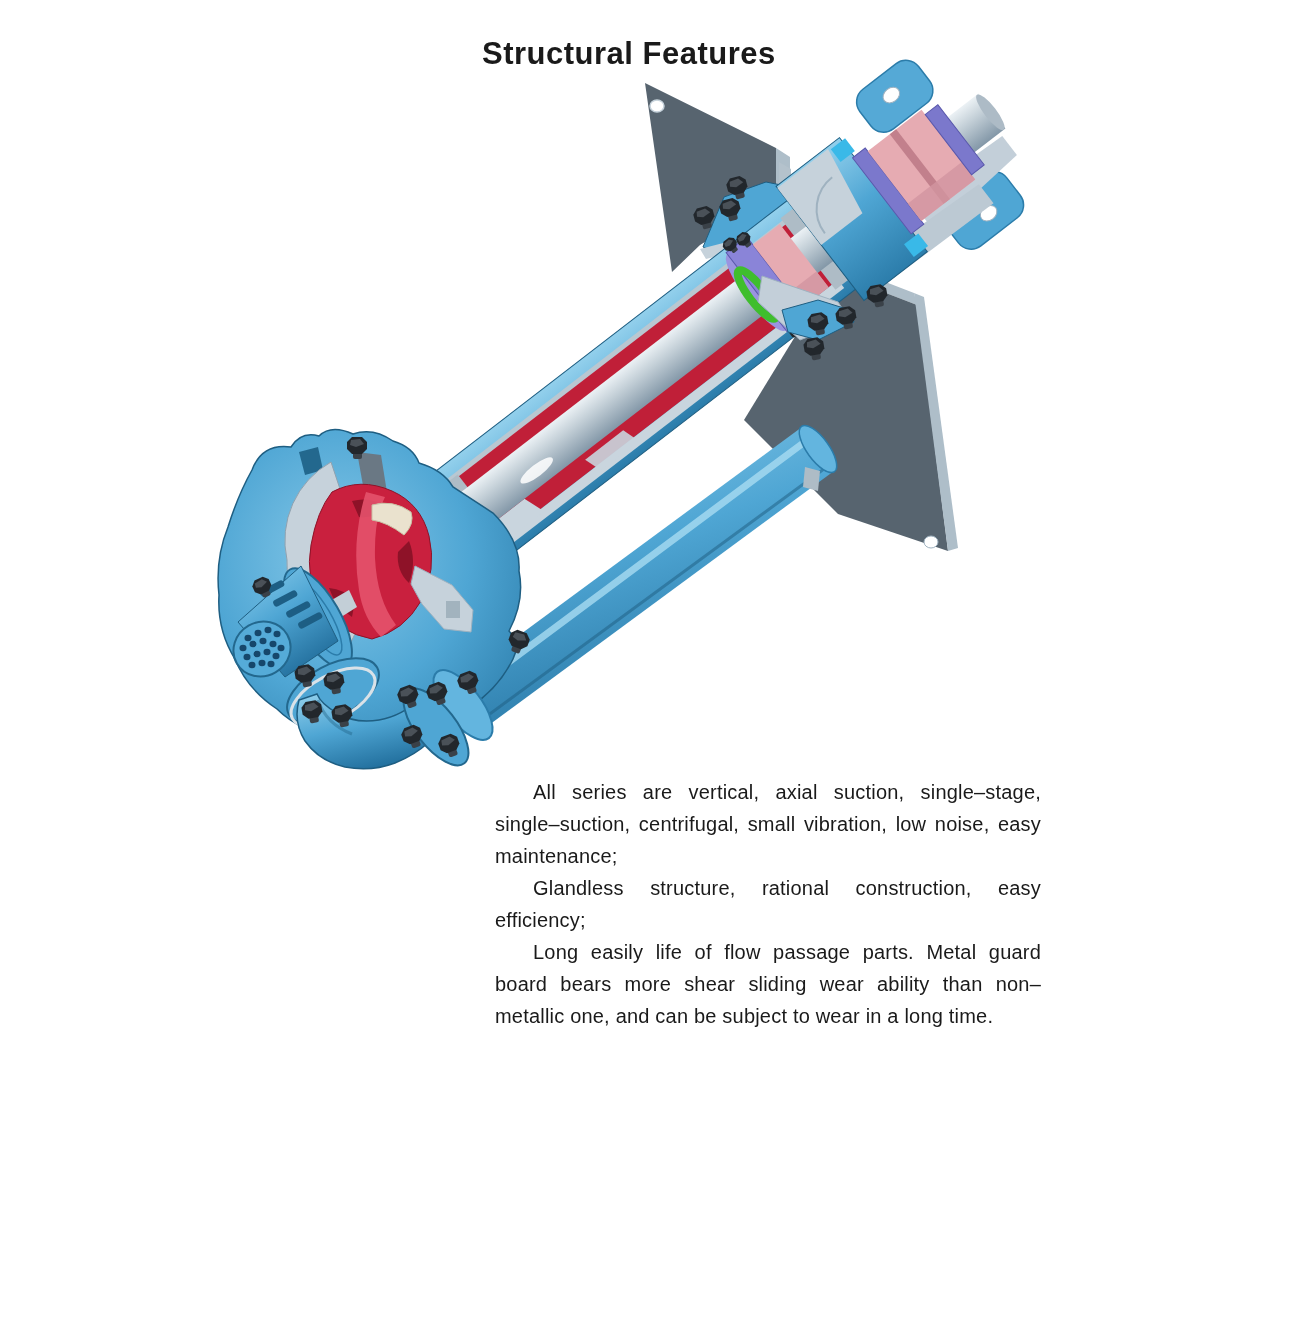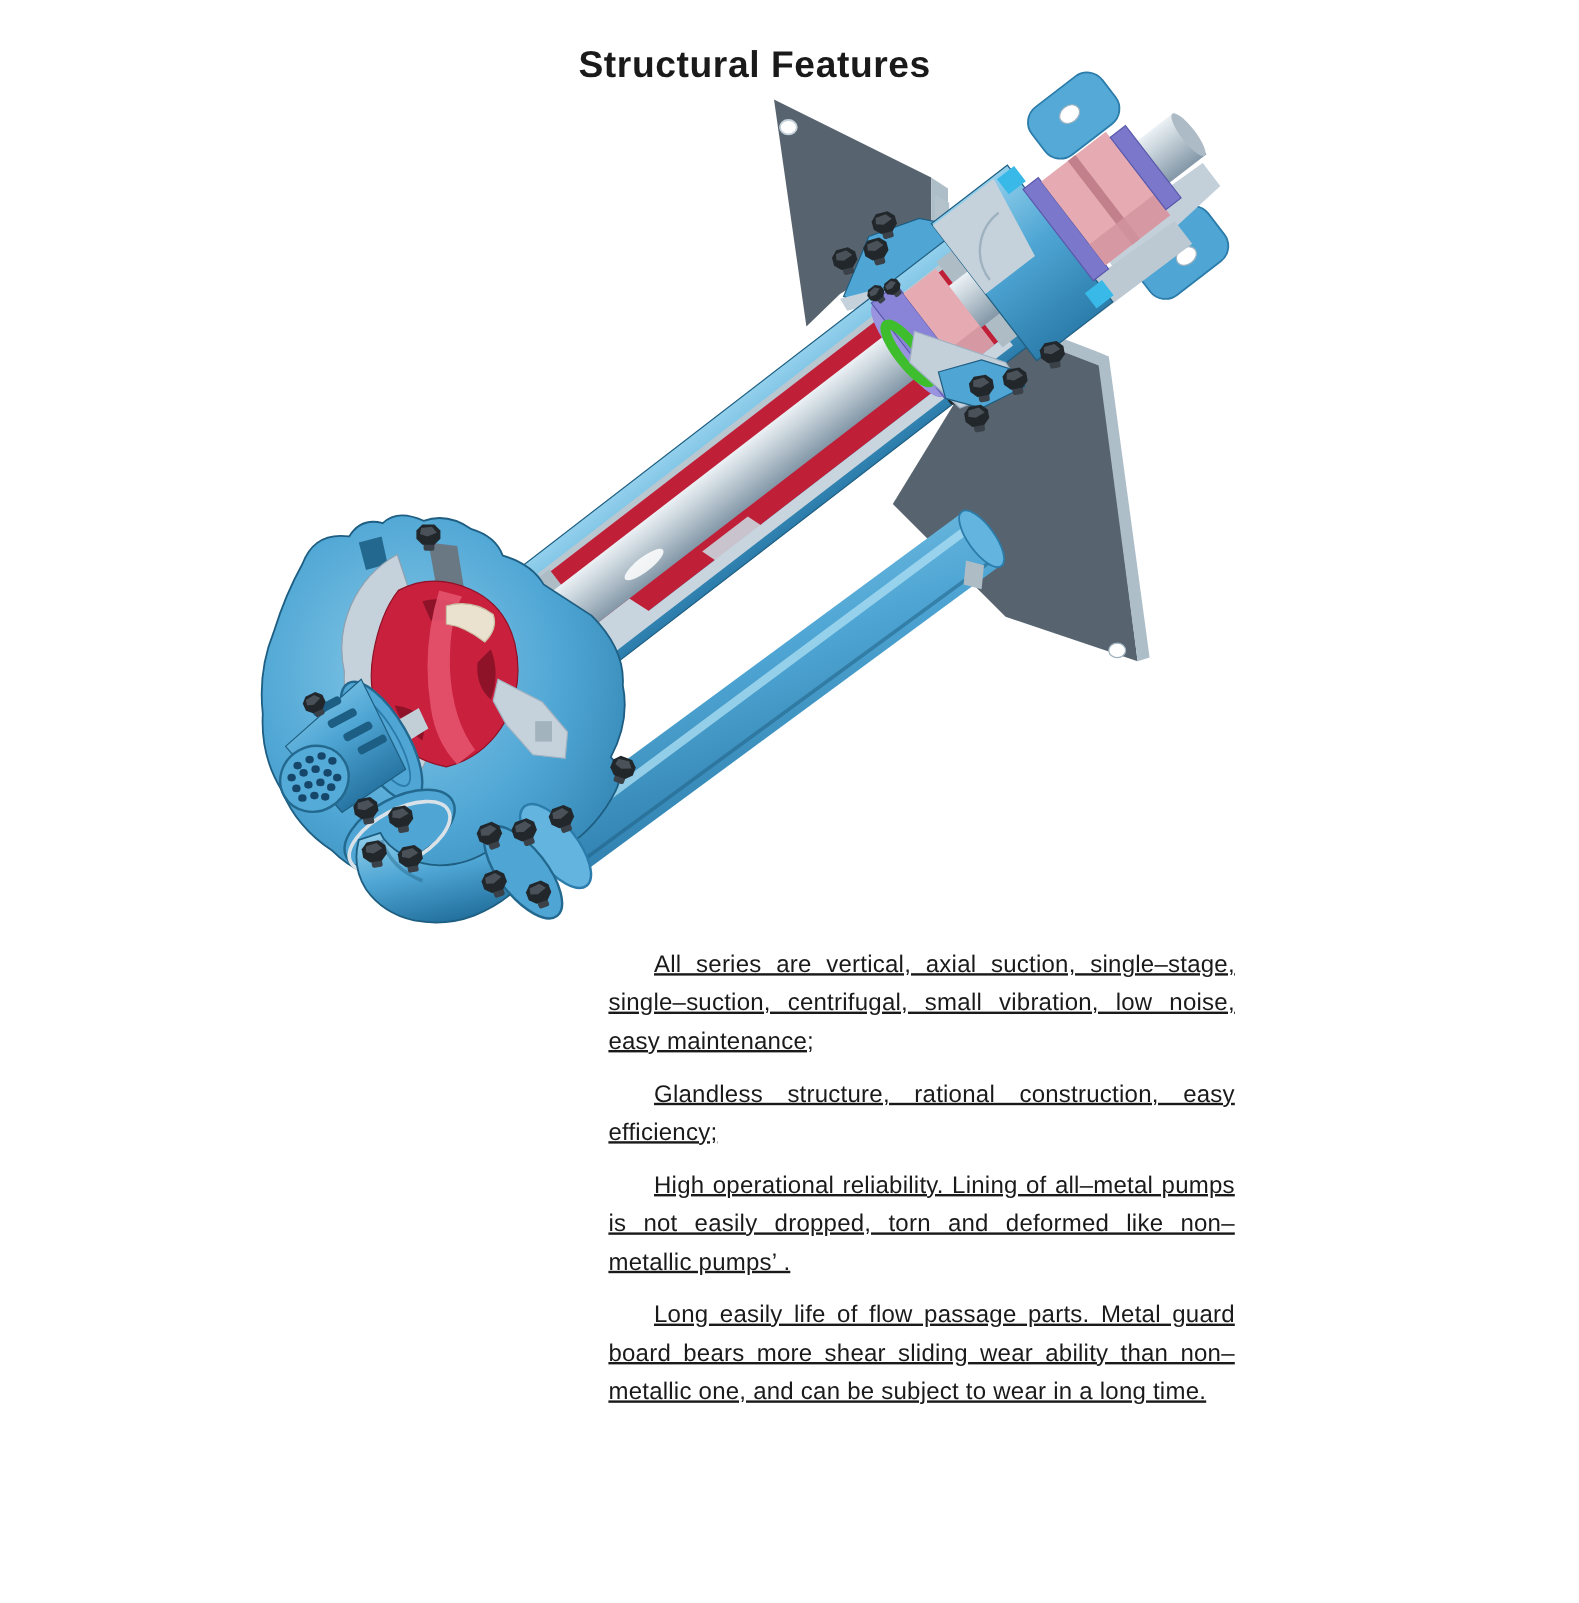"All series are vertical, axial" .text-block p { margin: 12px -> 0; text-decoration: underline -> none }
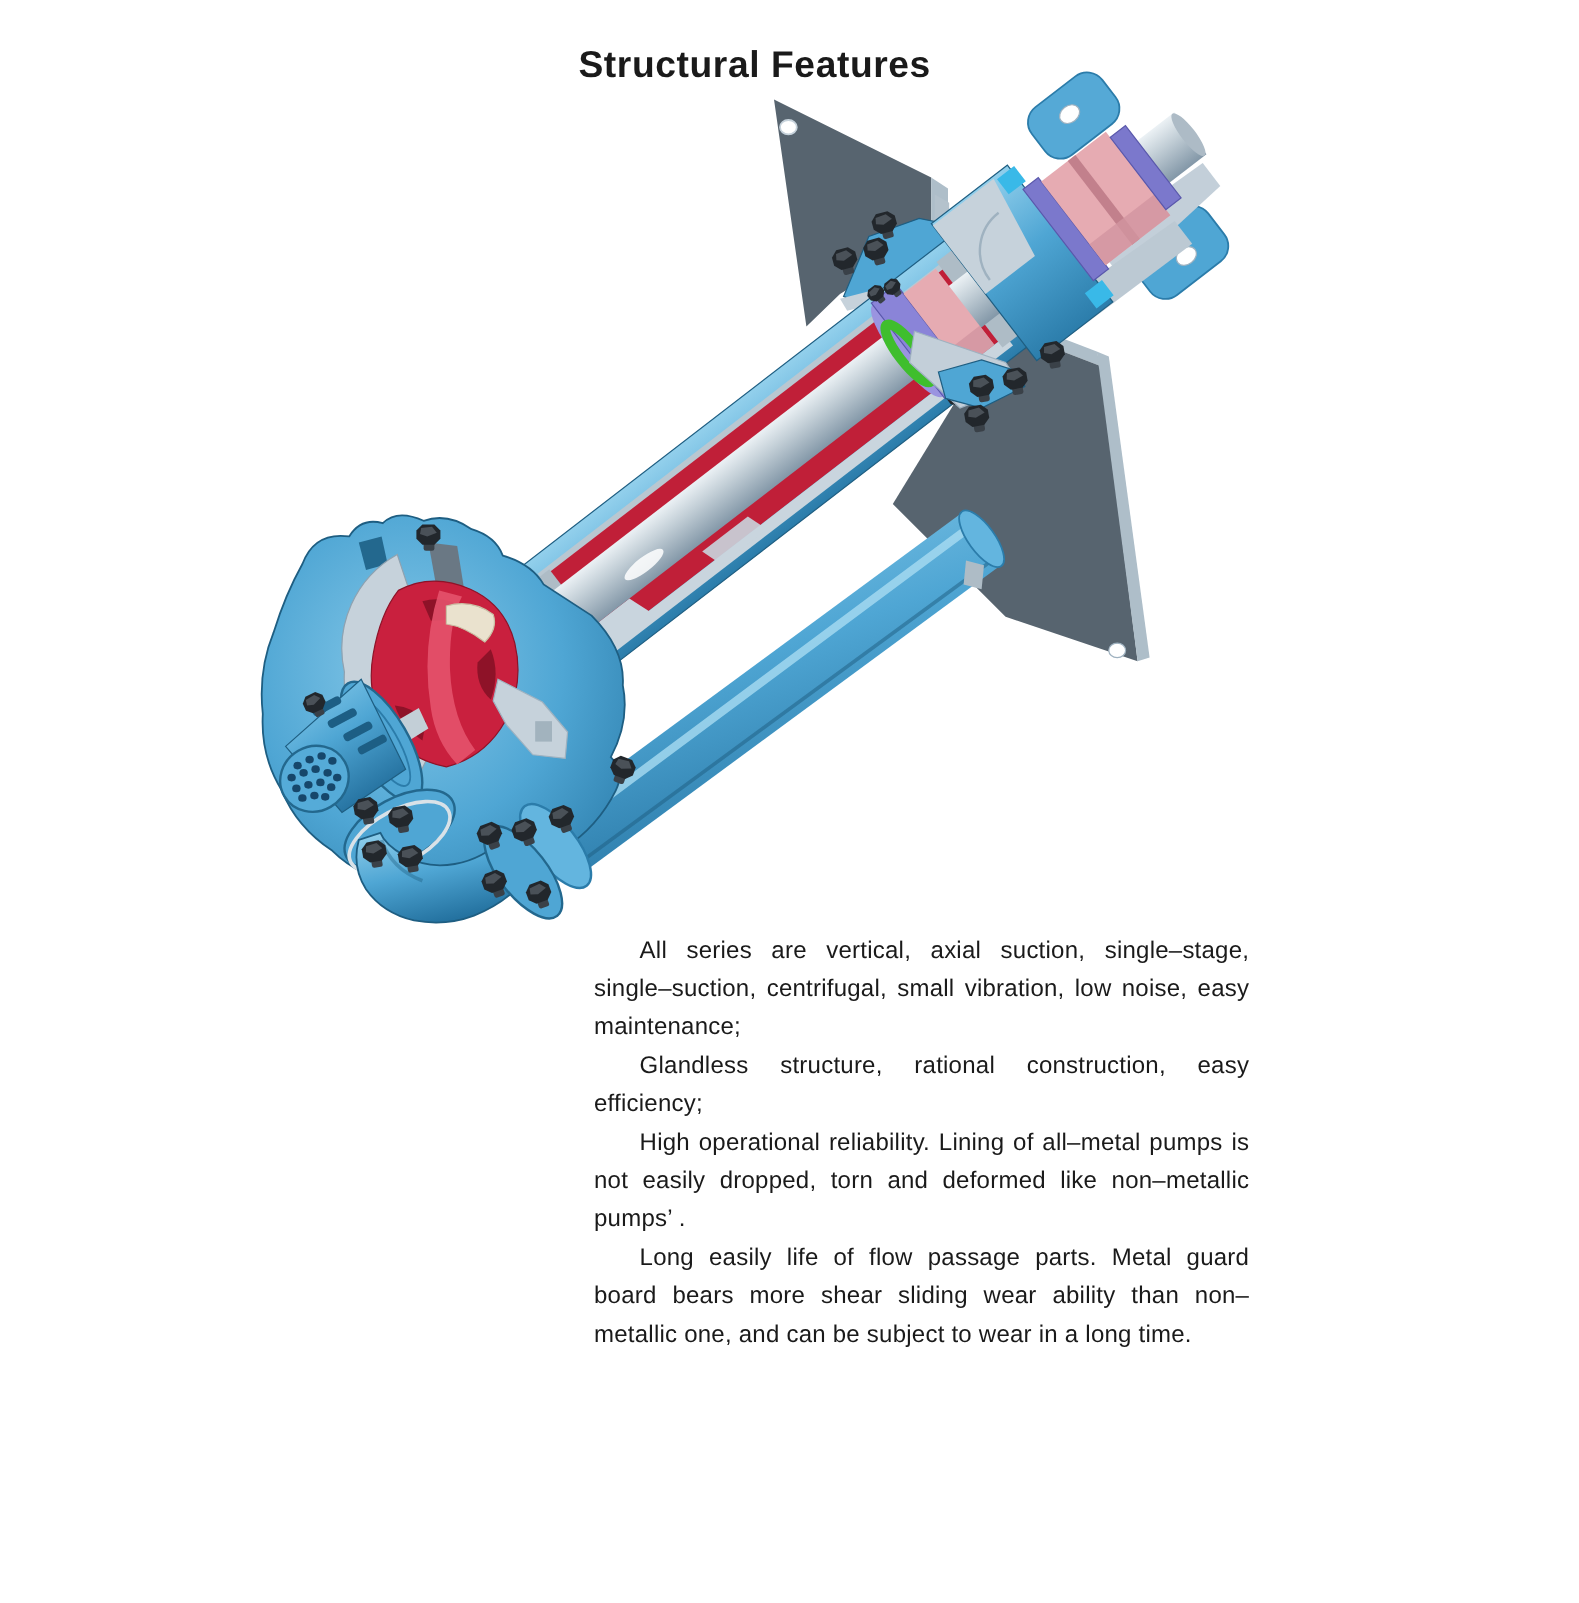"High operational reliability. Lining of" p { html: <p>High operational reliability. Lining of all–metal pumps is not easily dropped, torn and deformed like non–metallic pumps’ .</p> -> none }
